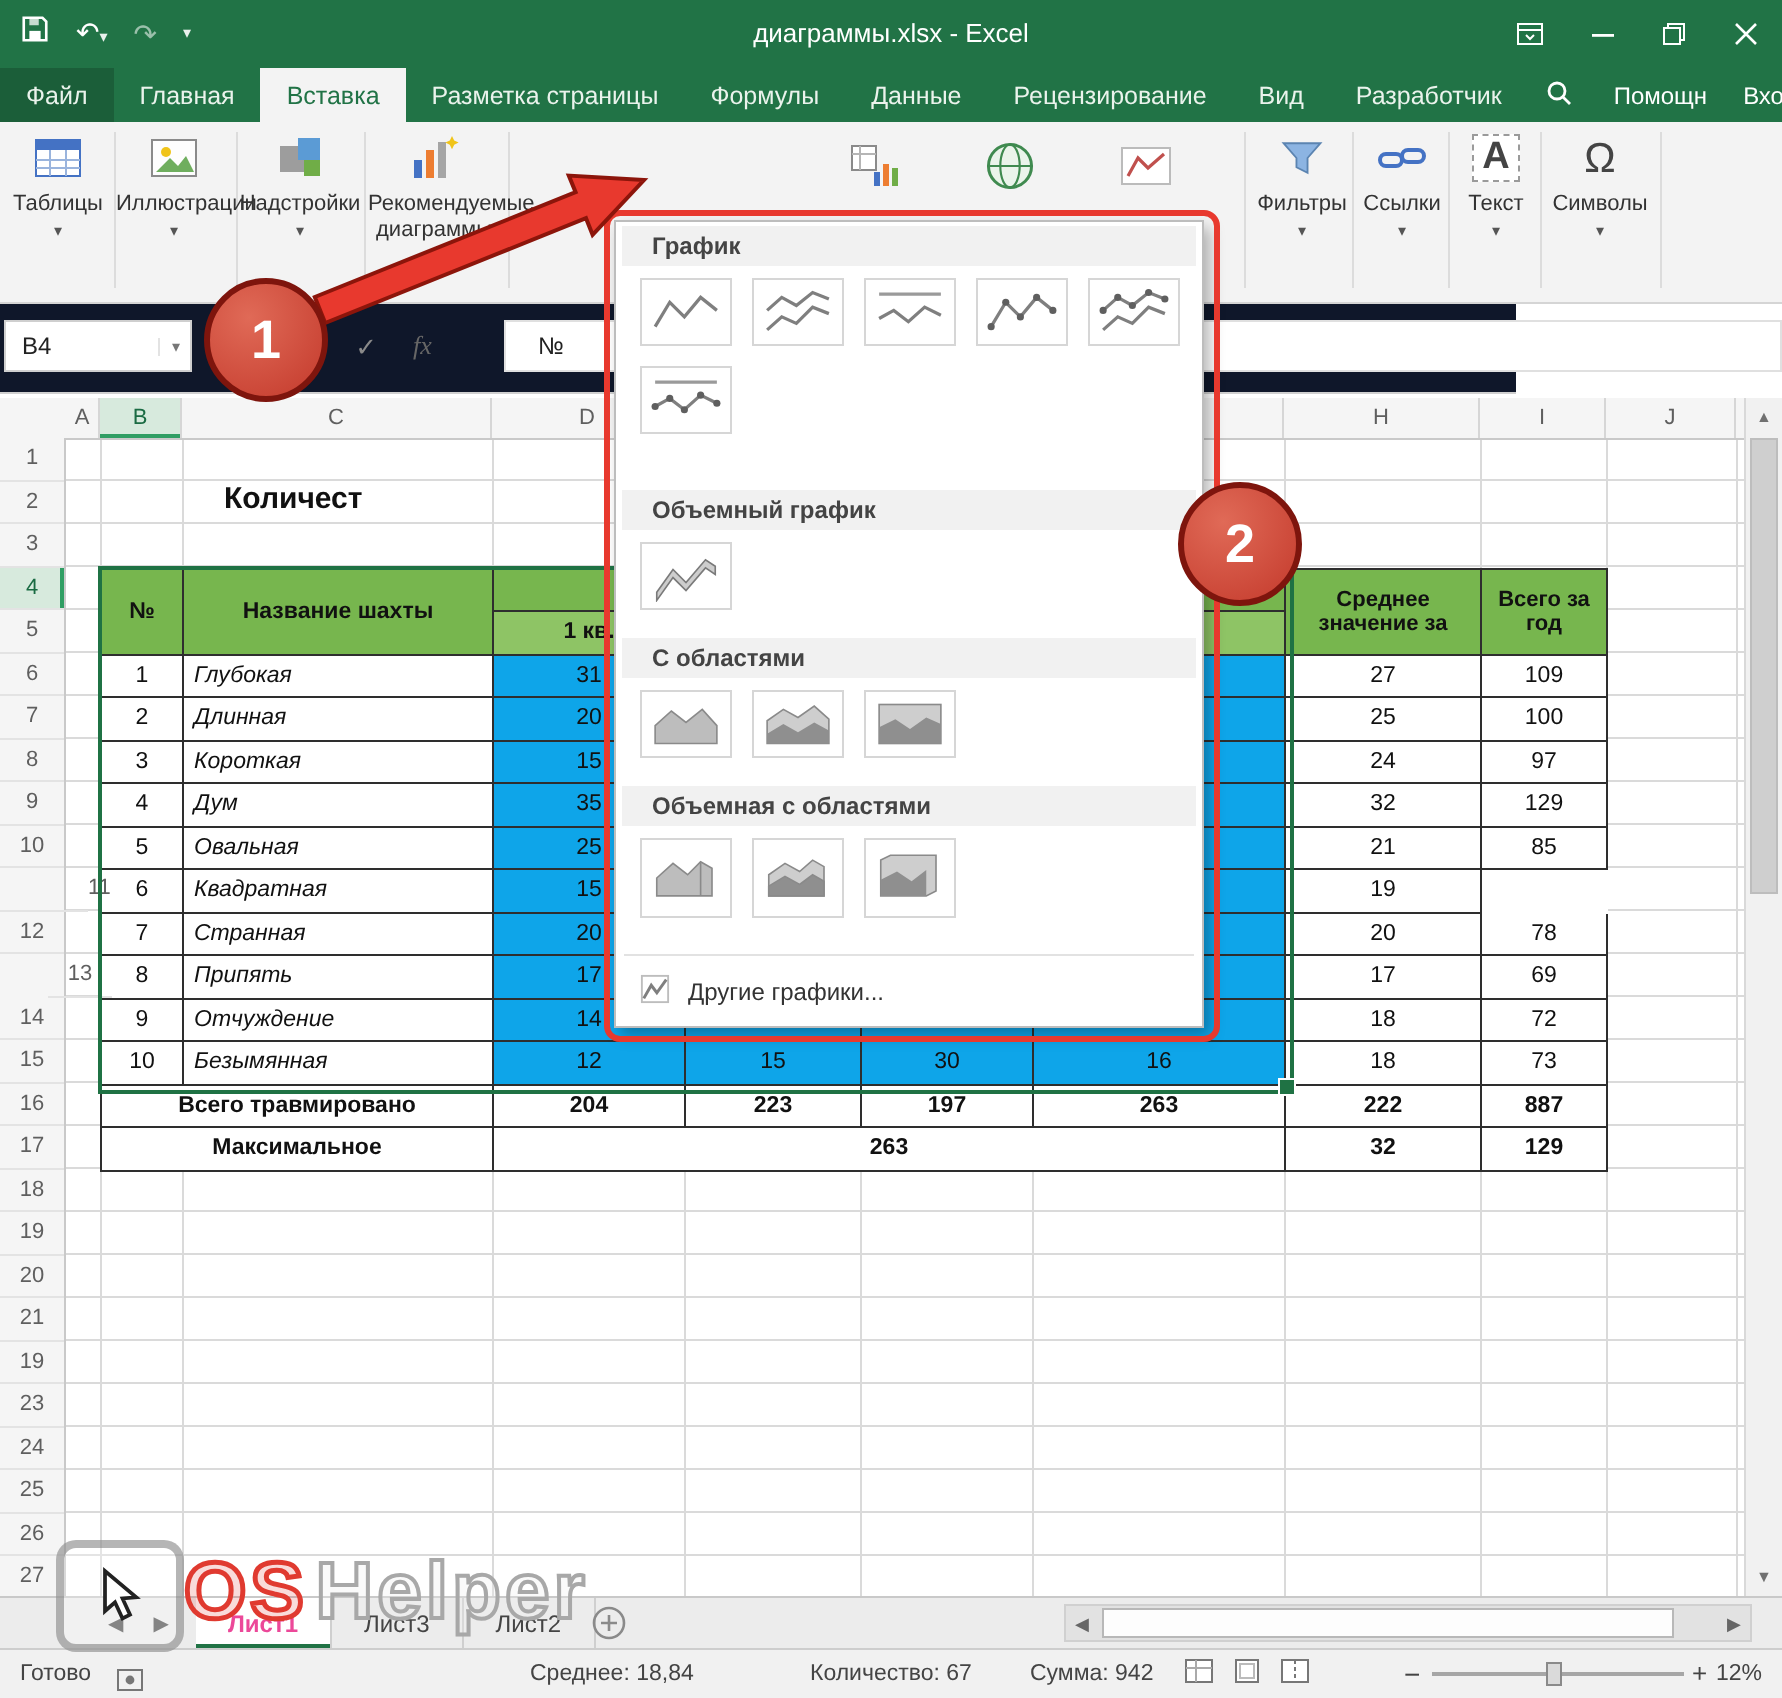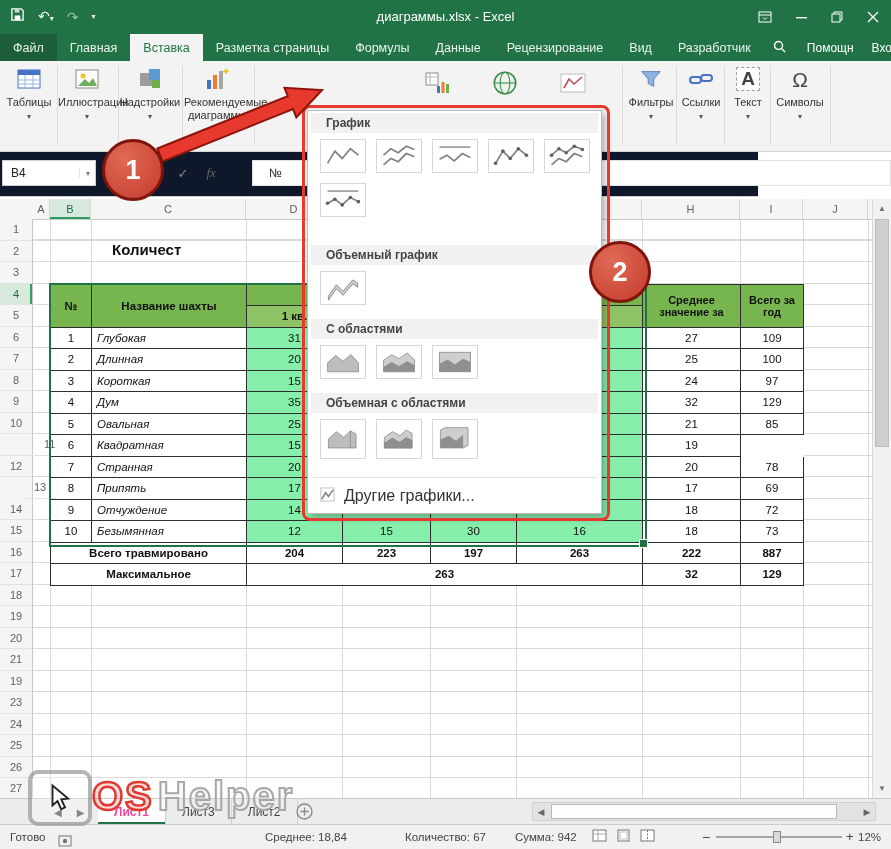"31" .tc.q { background: #86efac -> #0ea5e9 }
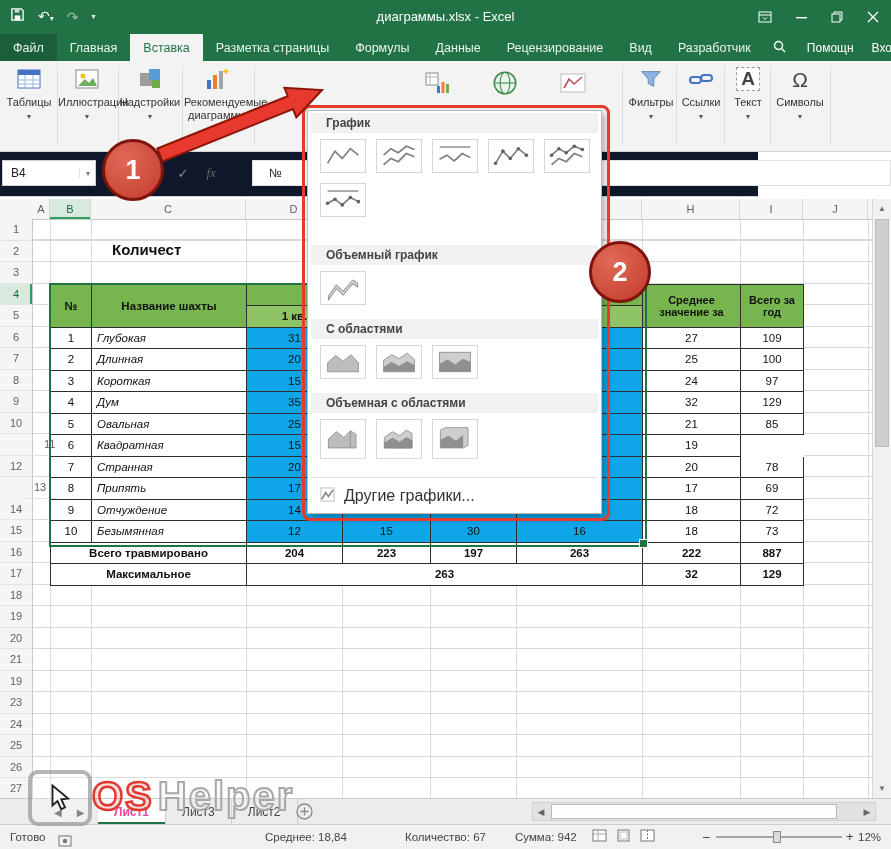"Другие графики..." .mfooter { font-size: 16px -> 12px }
